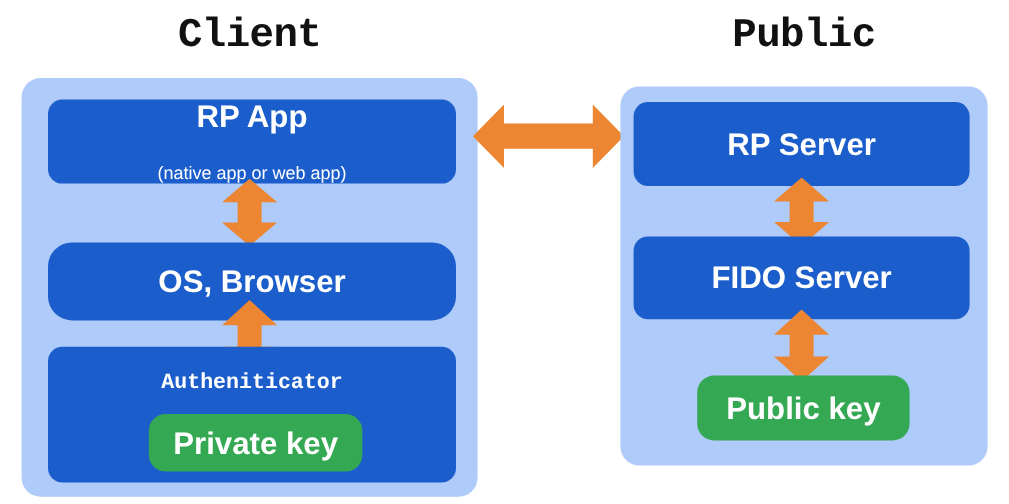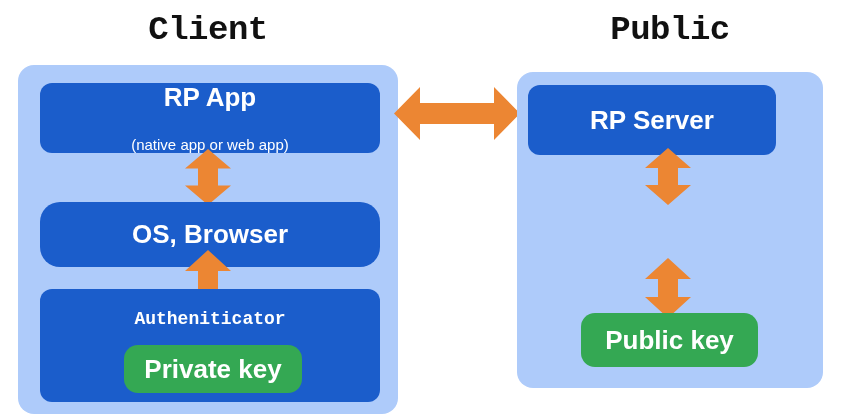"RP Server" div.box { width: 248px -> 280px }
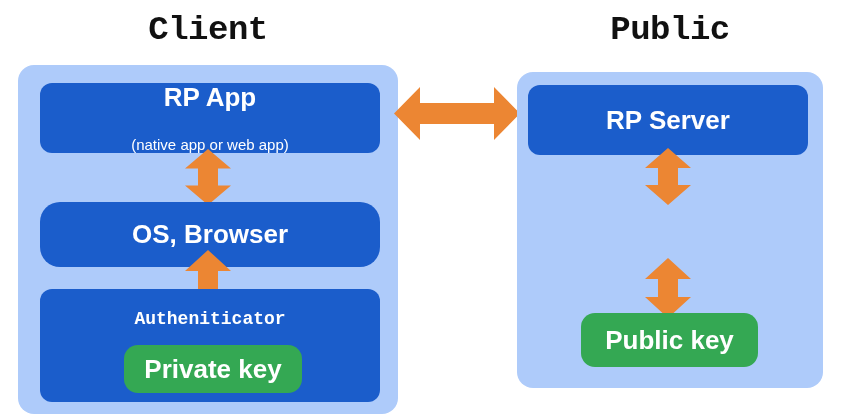"FIDO Server" div.box { html: none -> <div> <div>FIDO Server</div> </div> }
